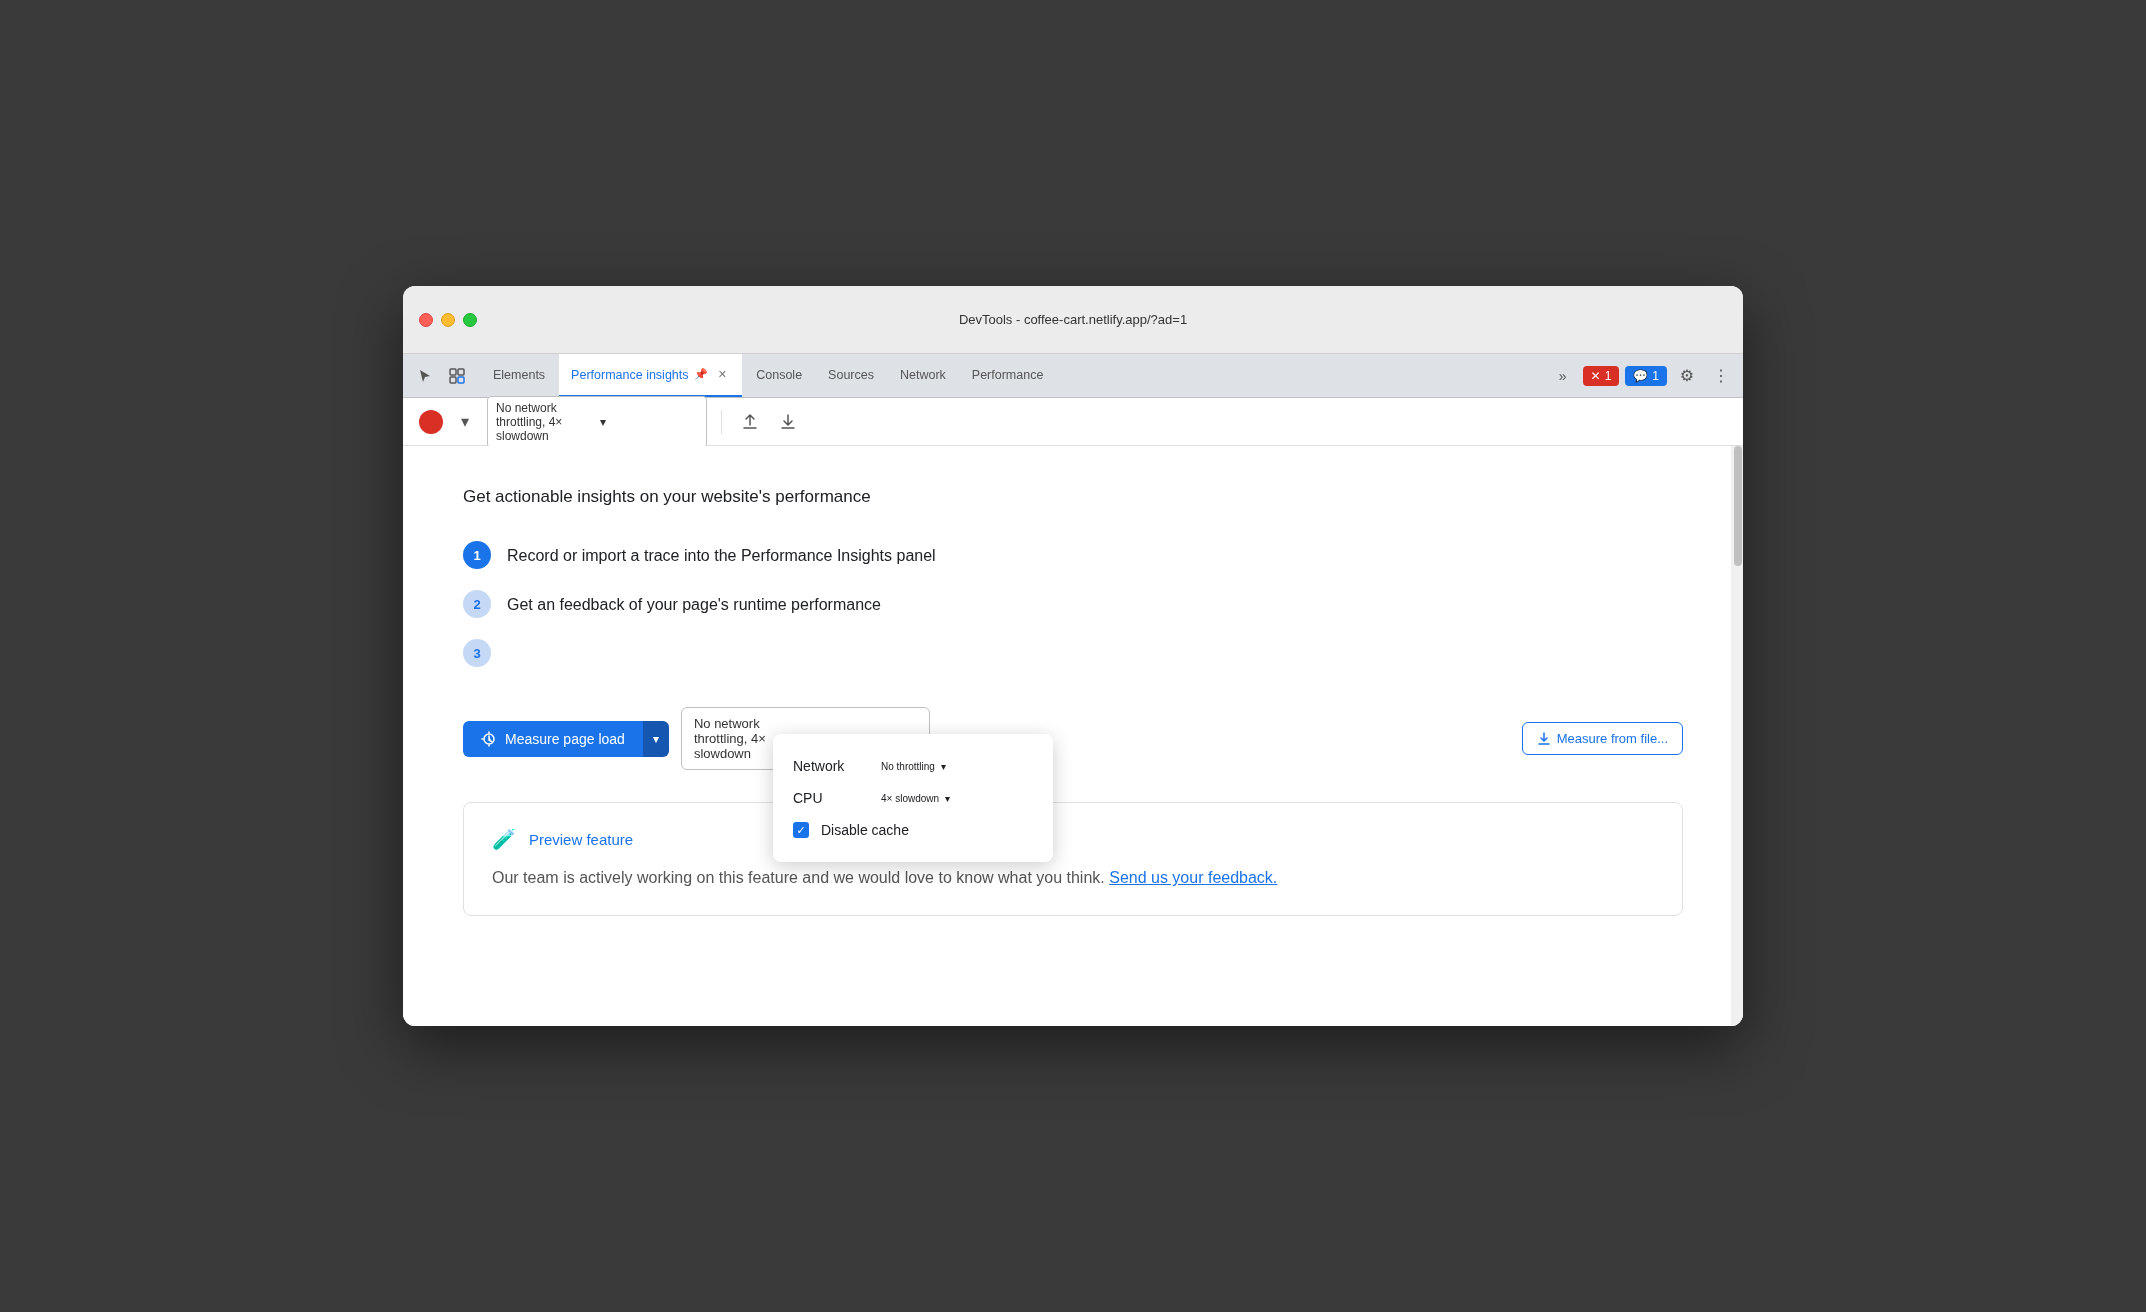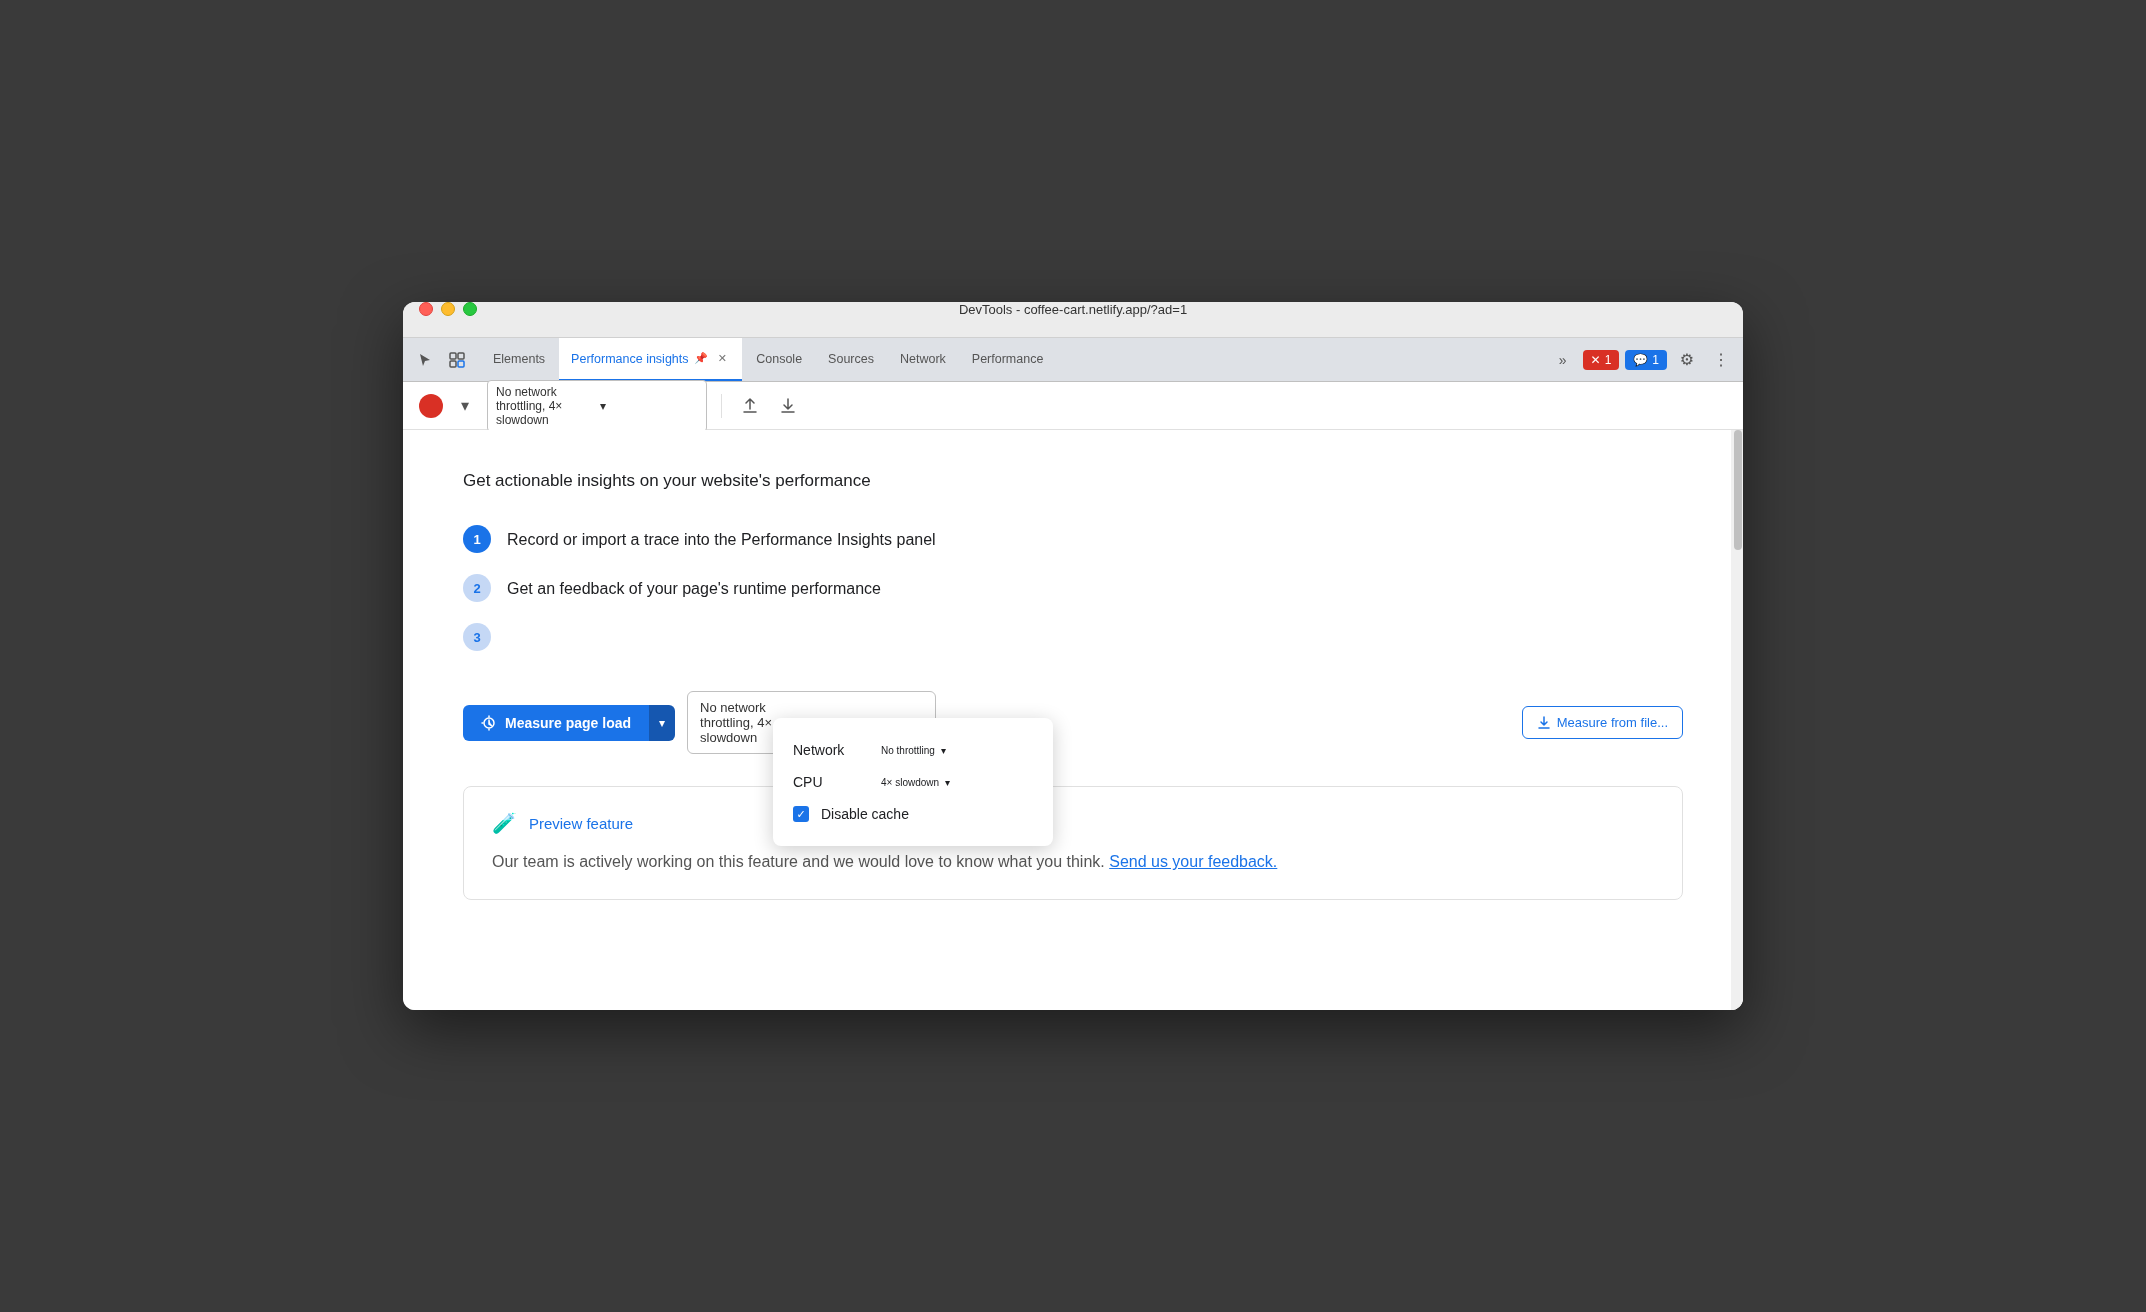"DevTools - coffee-cart.netlify.app/?ad=1" .titlebar { align-items: flex-start -> center; height: 36px -> 68px }
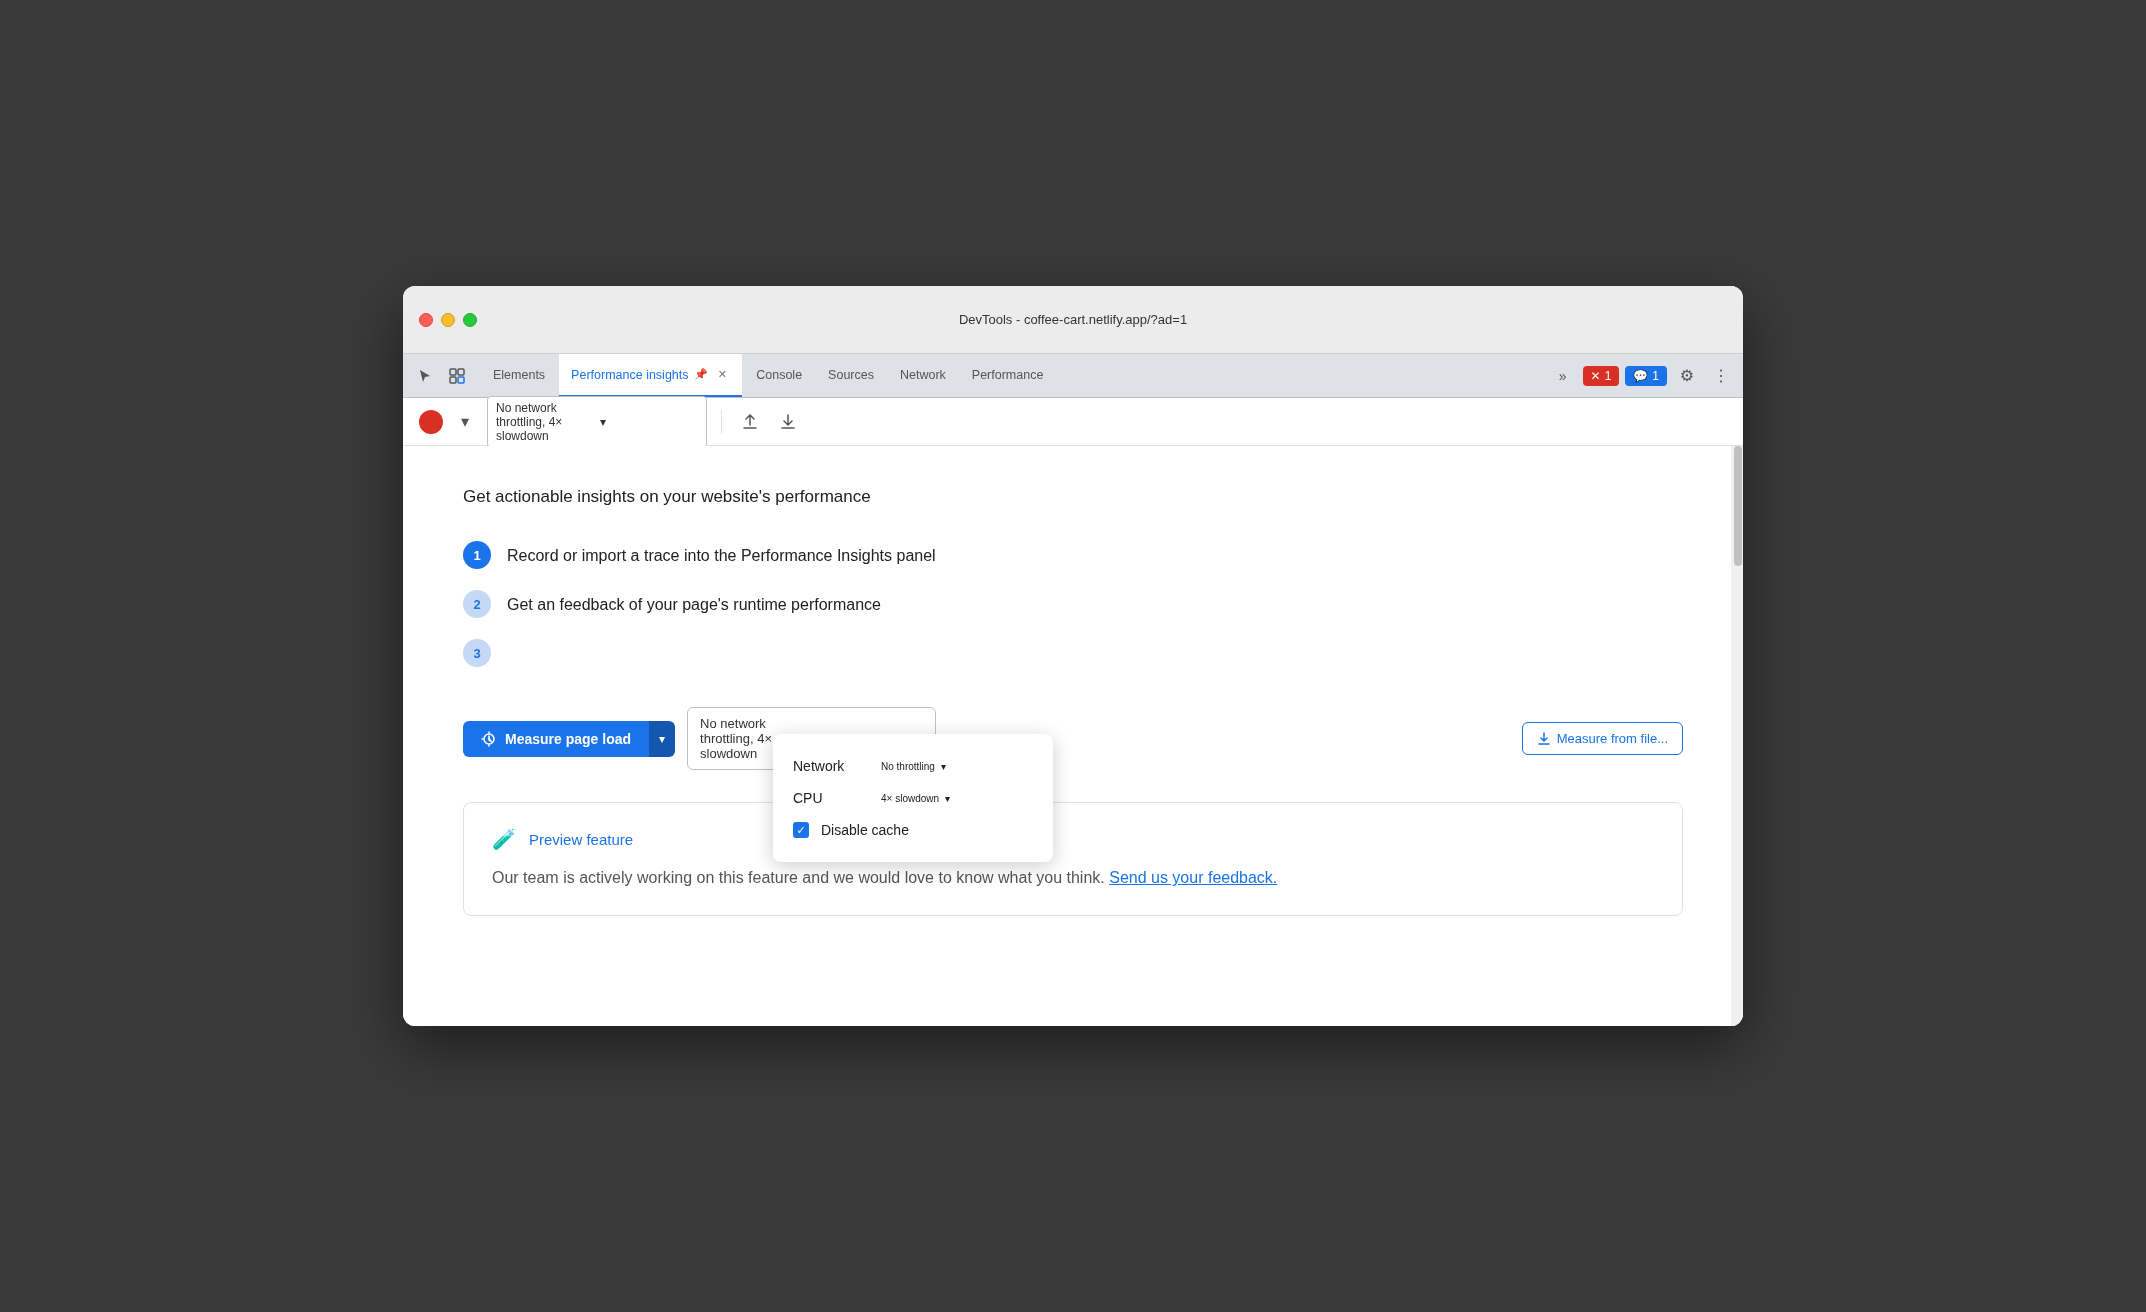"Measure page load" .measure-btn-main { font-weight: bold -> none }
